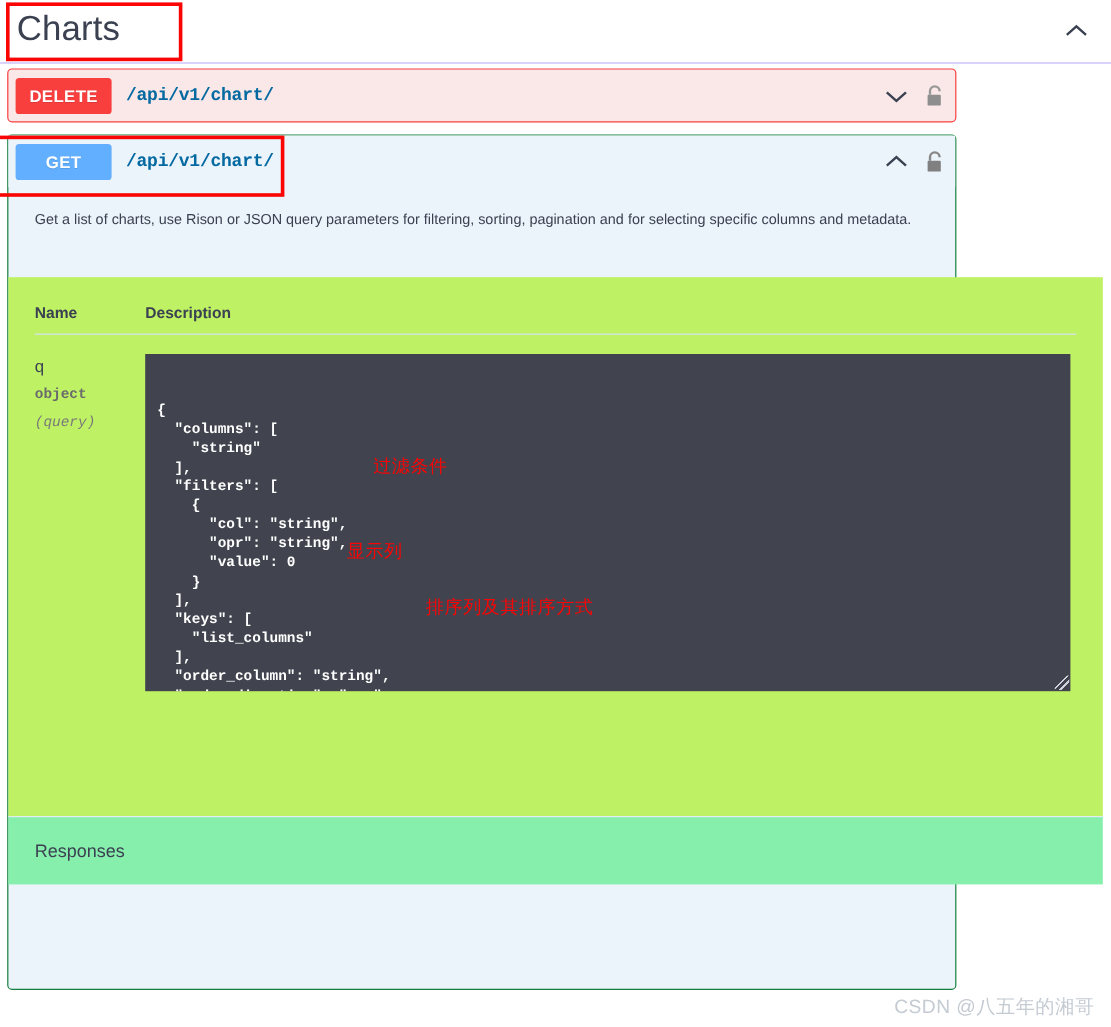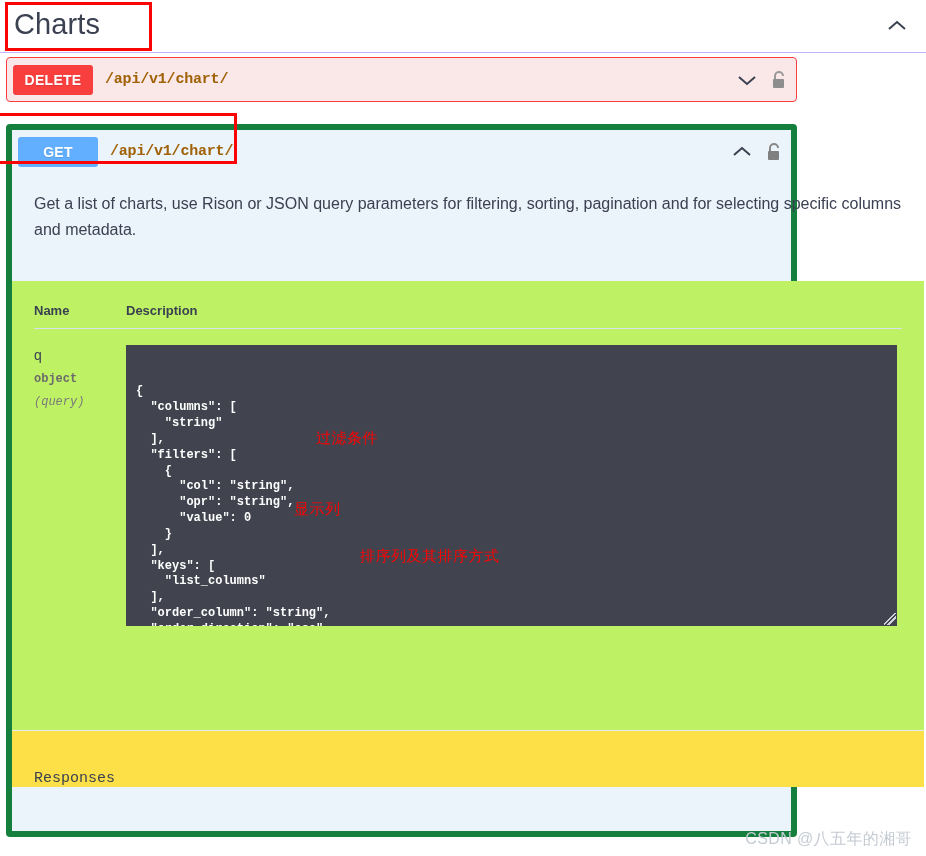"/api/v1/chart/" .op-path { color: #a16207 -> #0369a1 }
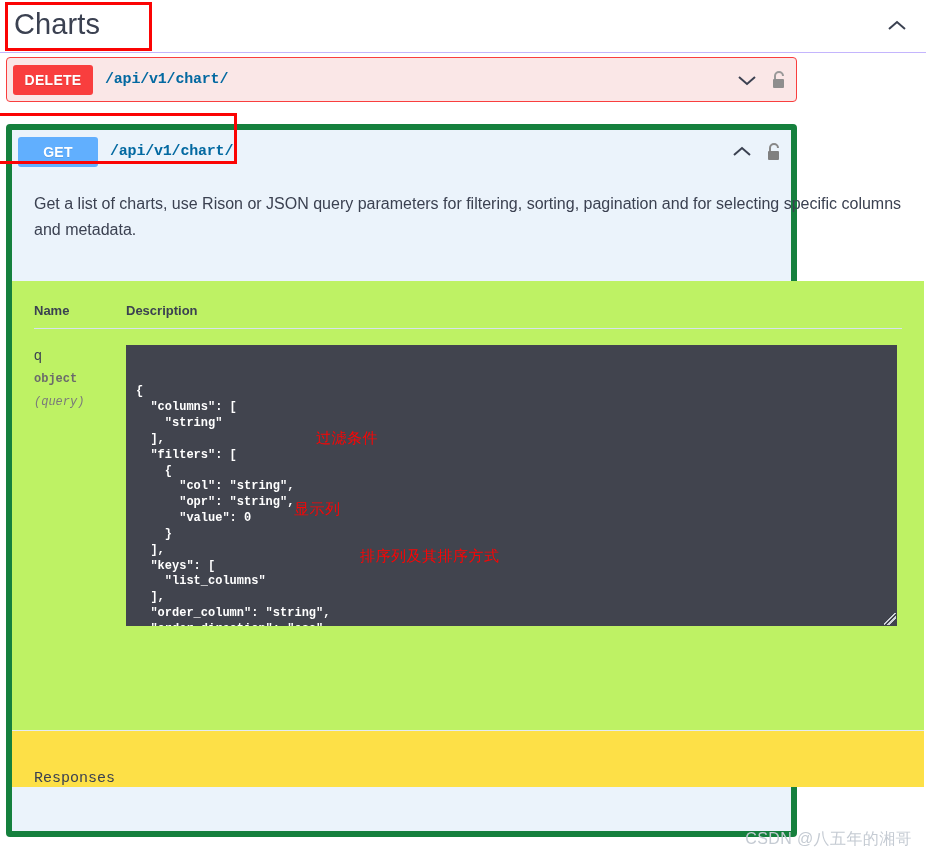"GET" .op-get { border: 6px solid #15803d -> 1px solid #15803d; top: 124px -> 112px }
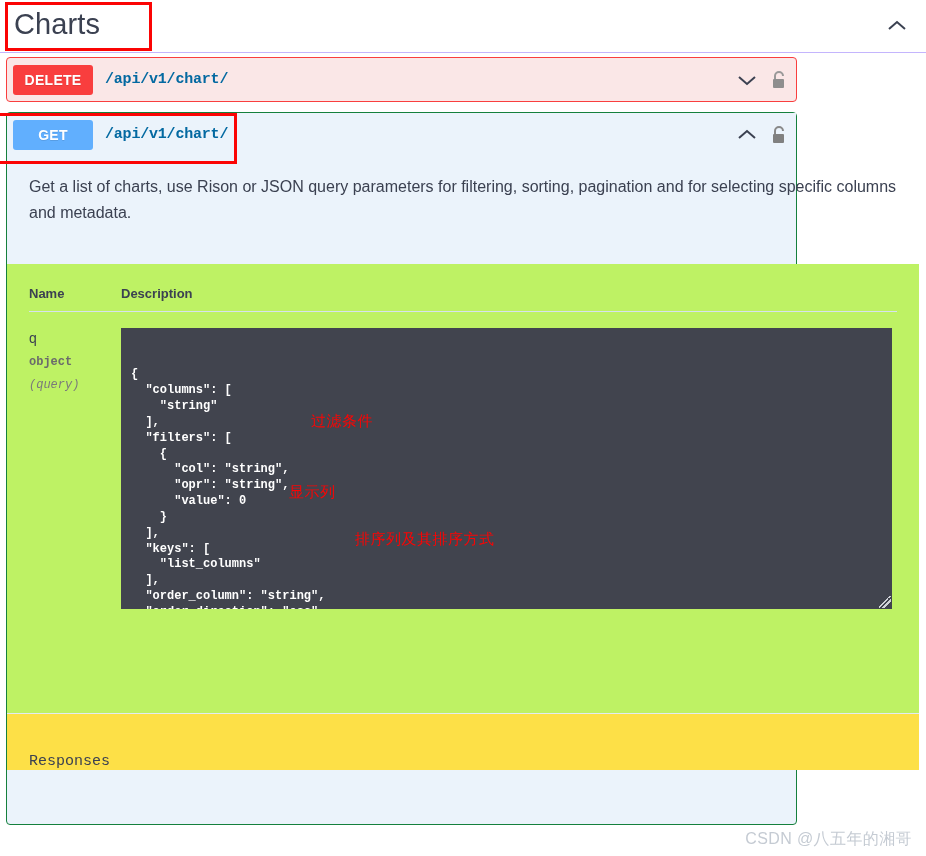"Get a list of charts," .op-desc { font-size: 16px -> 12px }
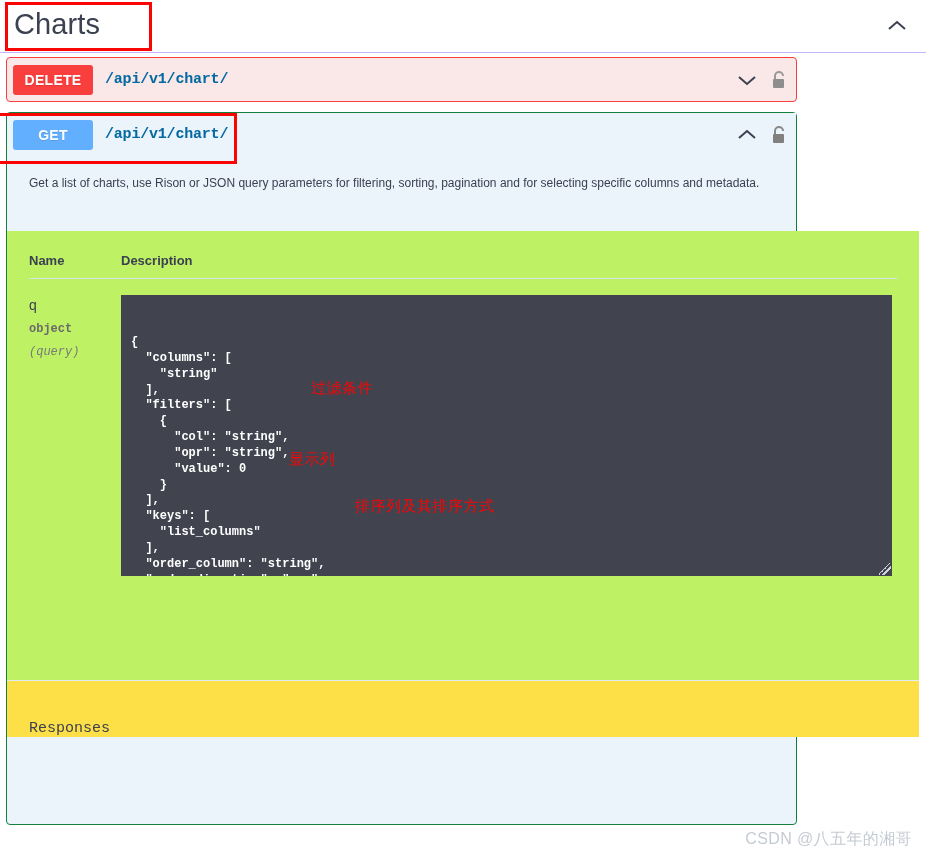"Responses" .responses-row { align-items: flex-end -> center; background: #fde047 -> #86efac; font-family: Liberation Mono, monospace -> none }
